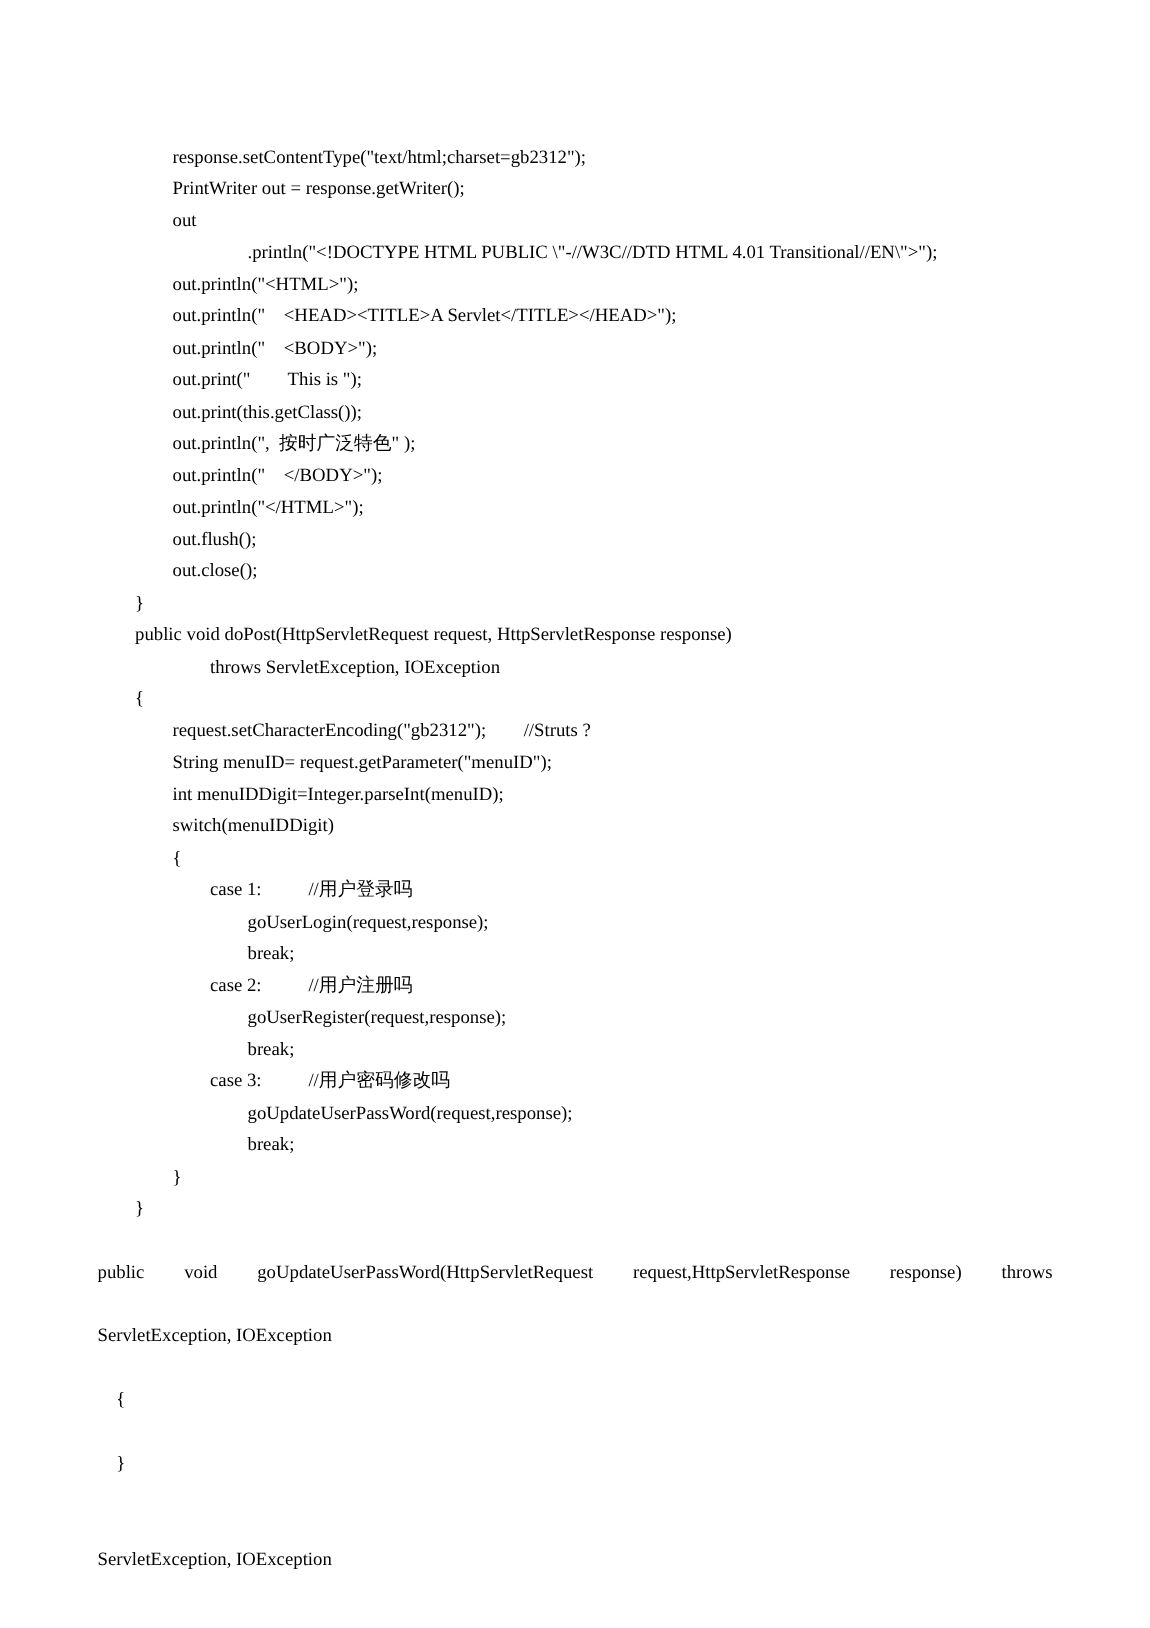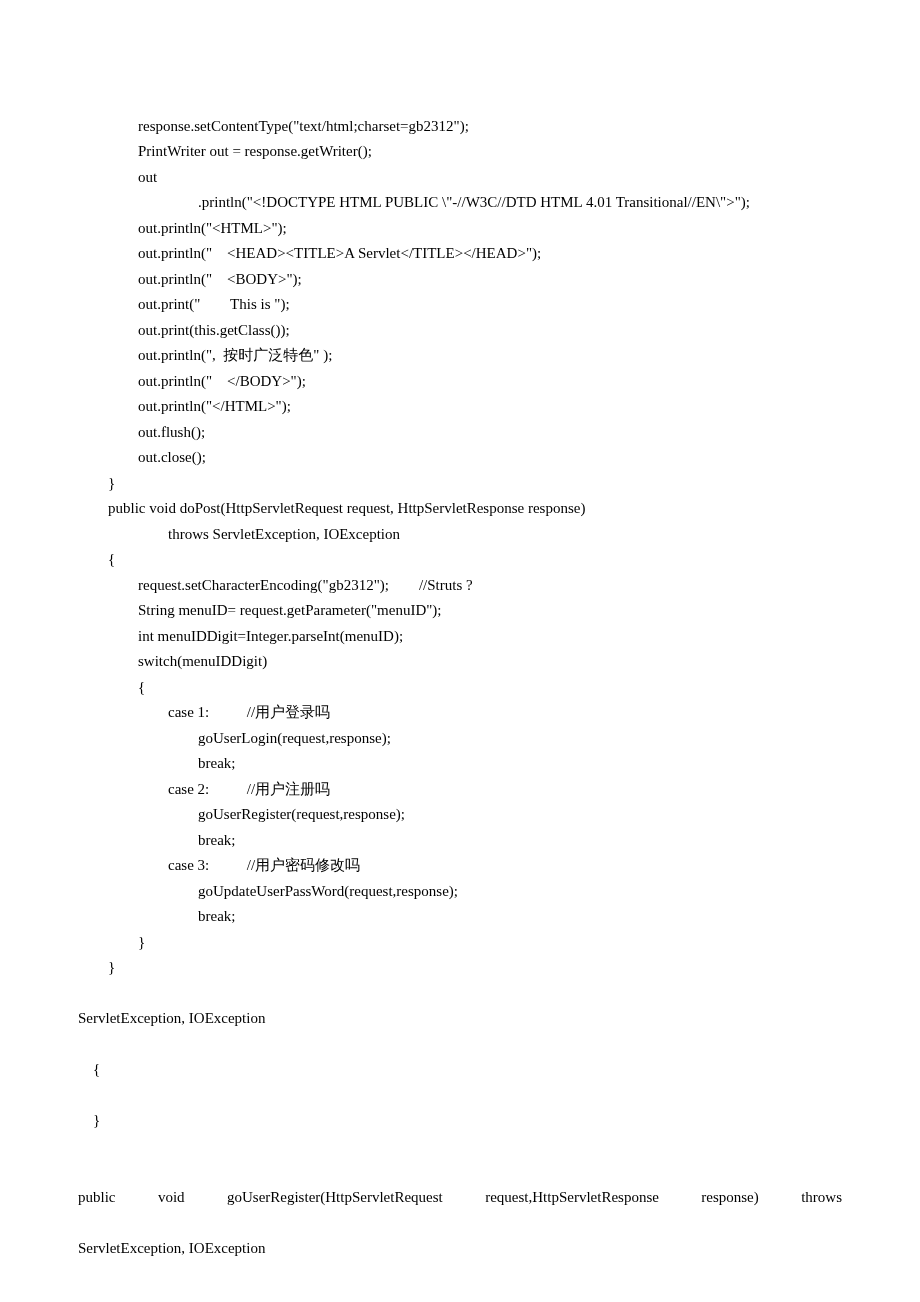"public void" div.justify { html: none -> <div><span> public void </span><span>goUpdateUserPassWord</span><span>(HttpServletRequest request,HttpServletResponse response) throws</span></div> }
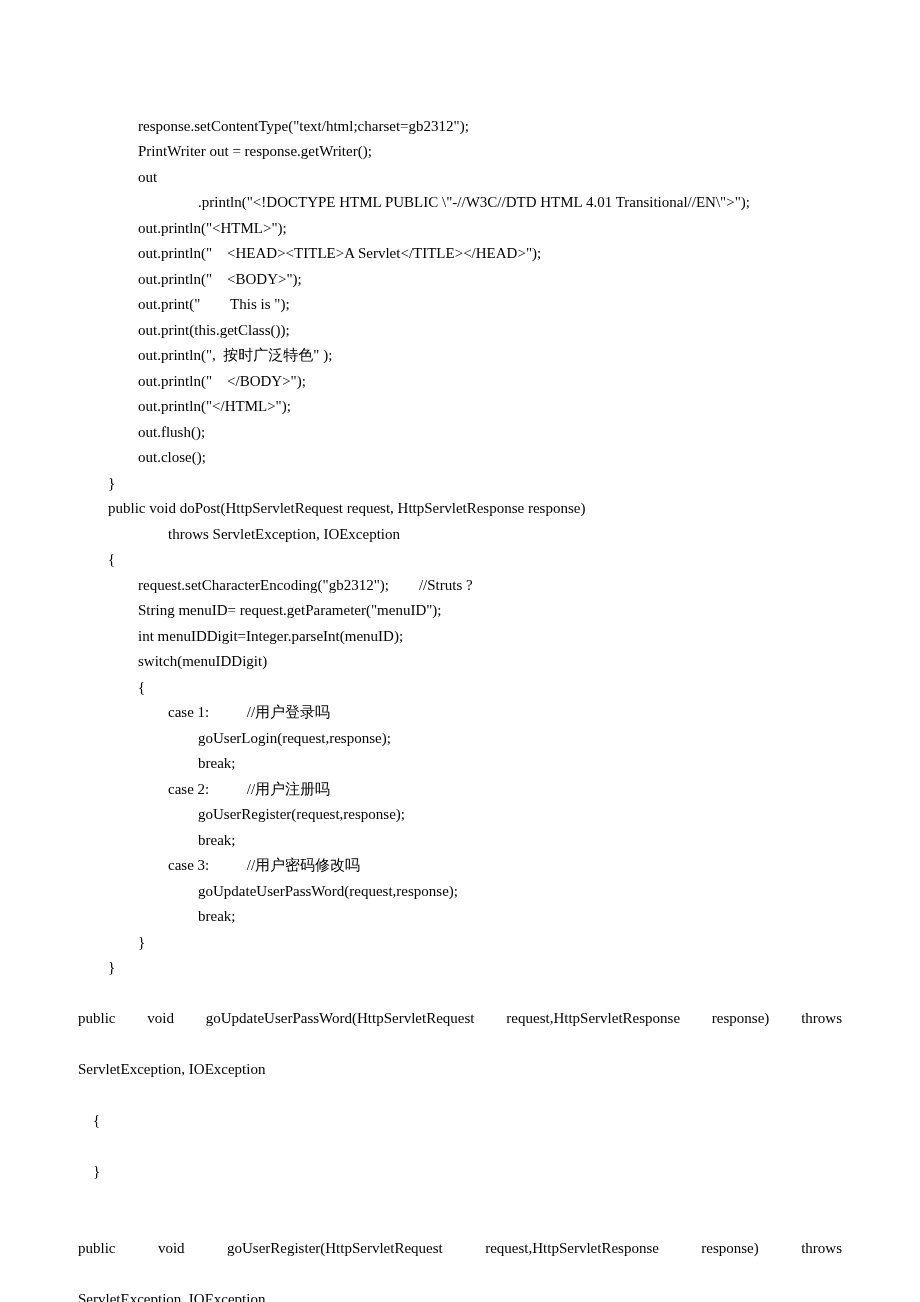"public void goUserRegister(HttpServletRequest" div.justify { html: <div><span> public void </span><span>goUserRegister</span><span>(HttpServletRequest request,HttpServletResponse response) throws</span></div> -> none }
